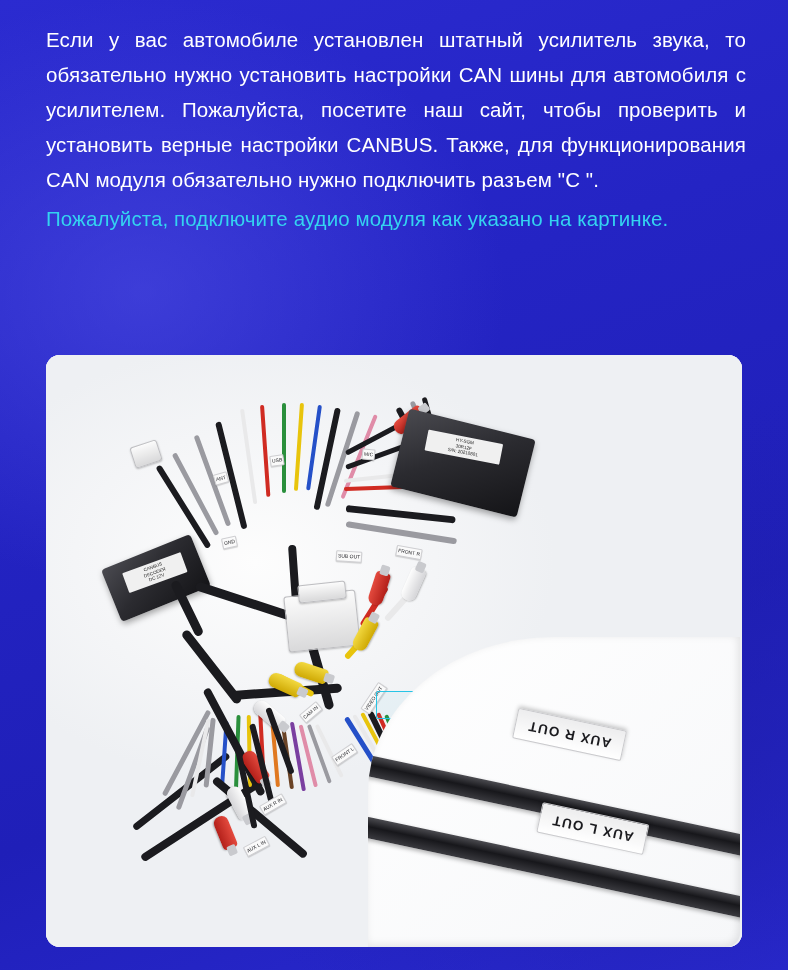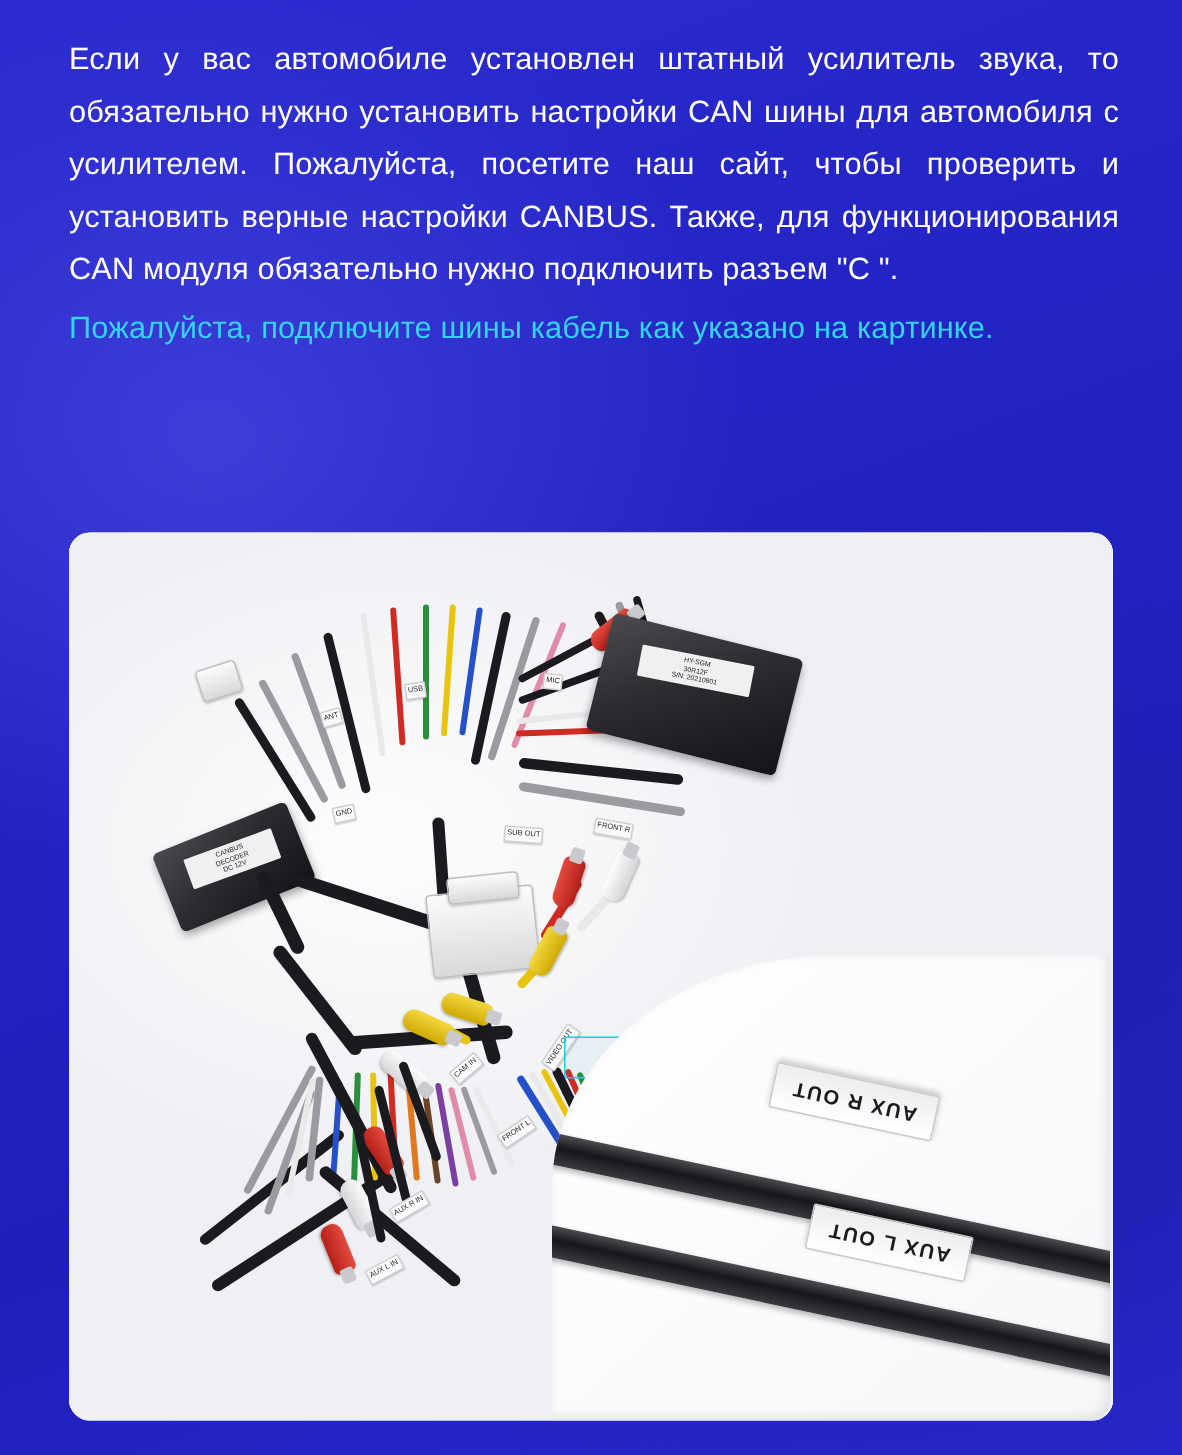"Пожалуйста, подключите шины кабель как" p.para-highlight { text: шины кабель -> аудио модуля }
